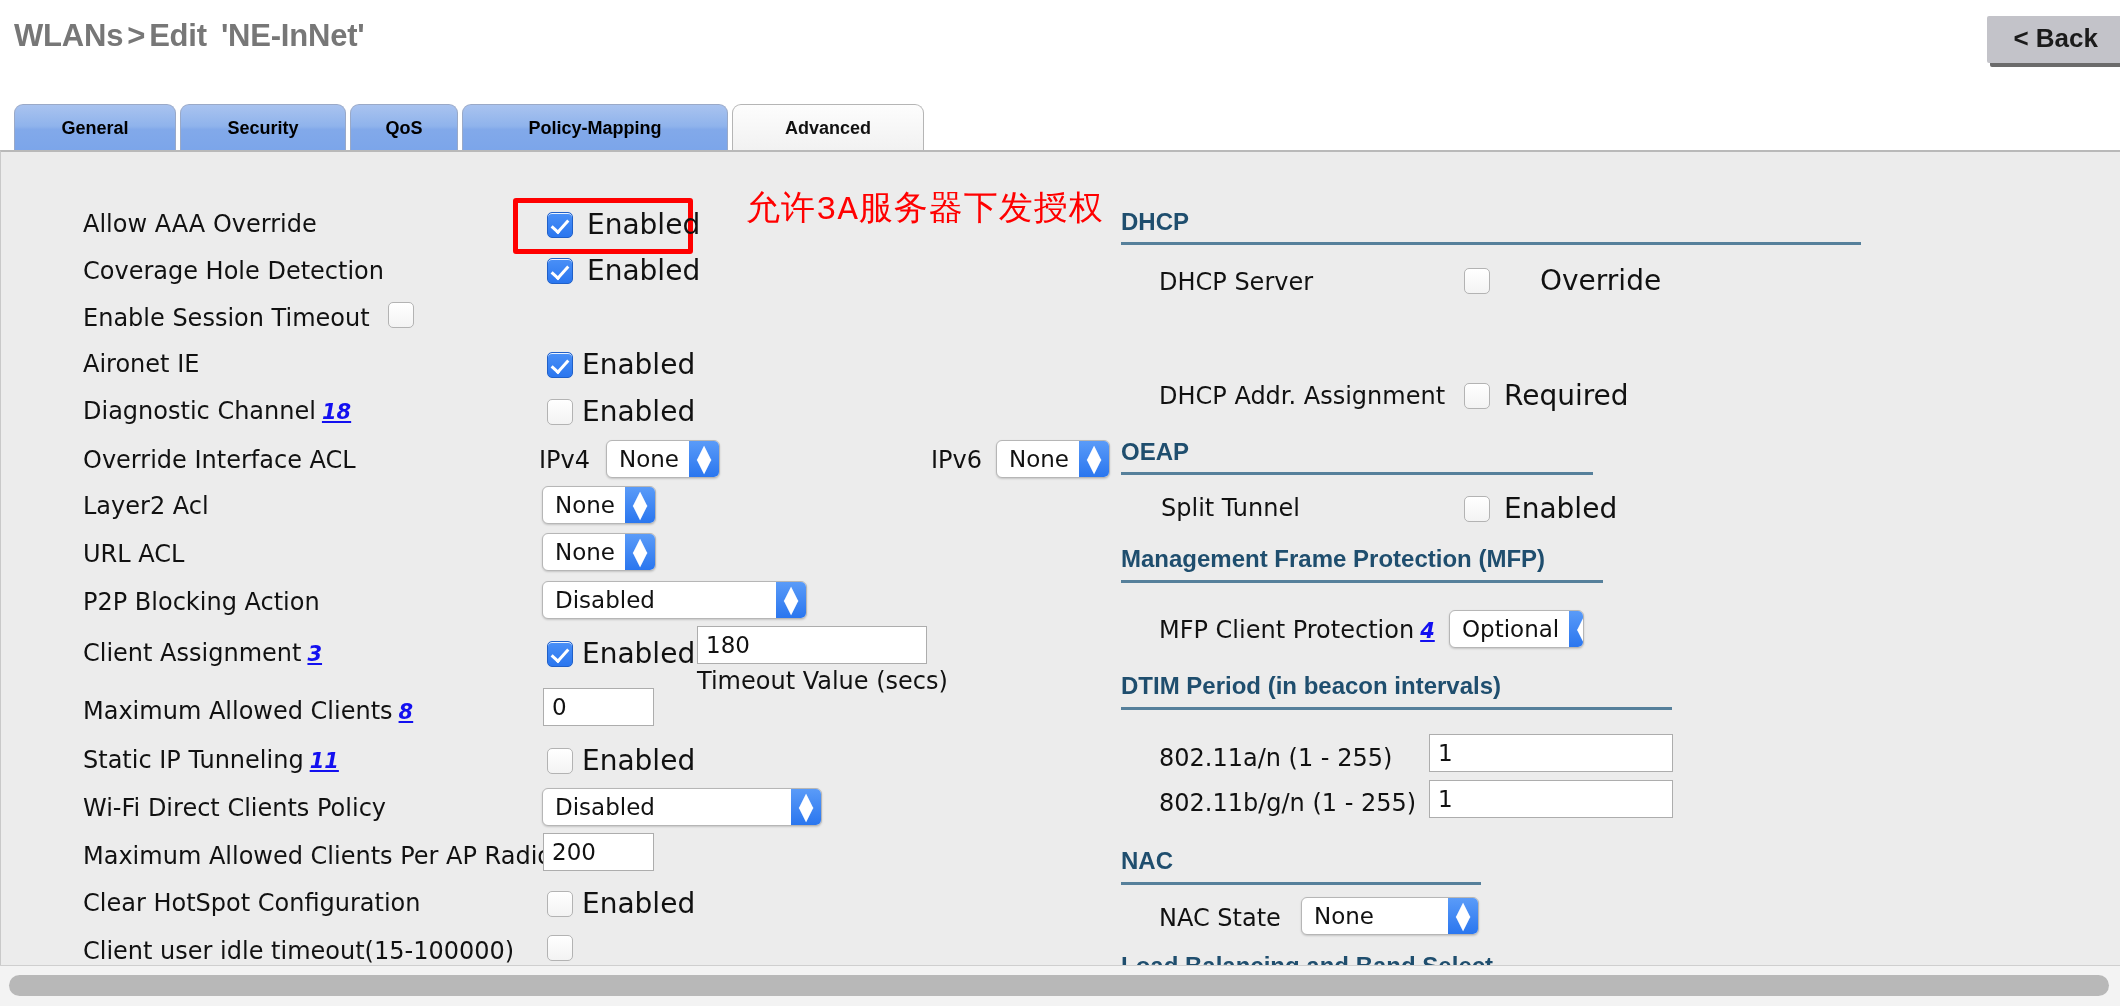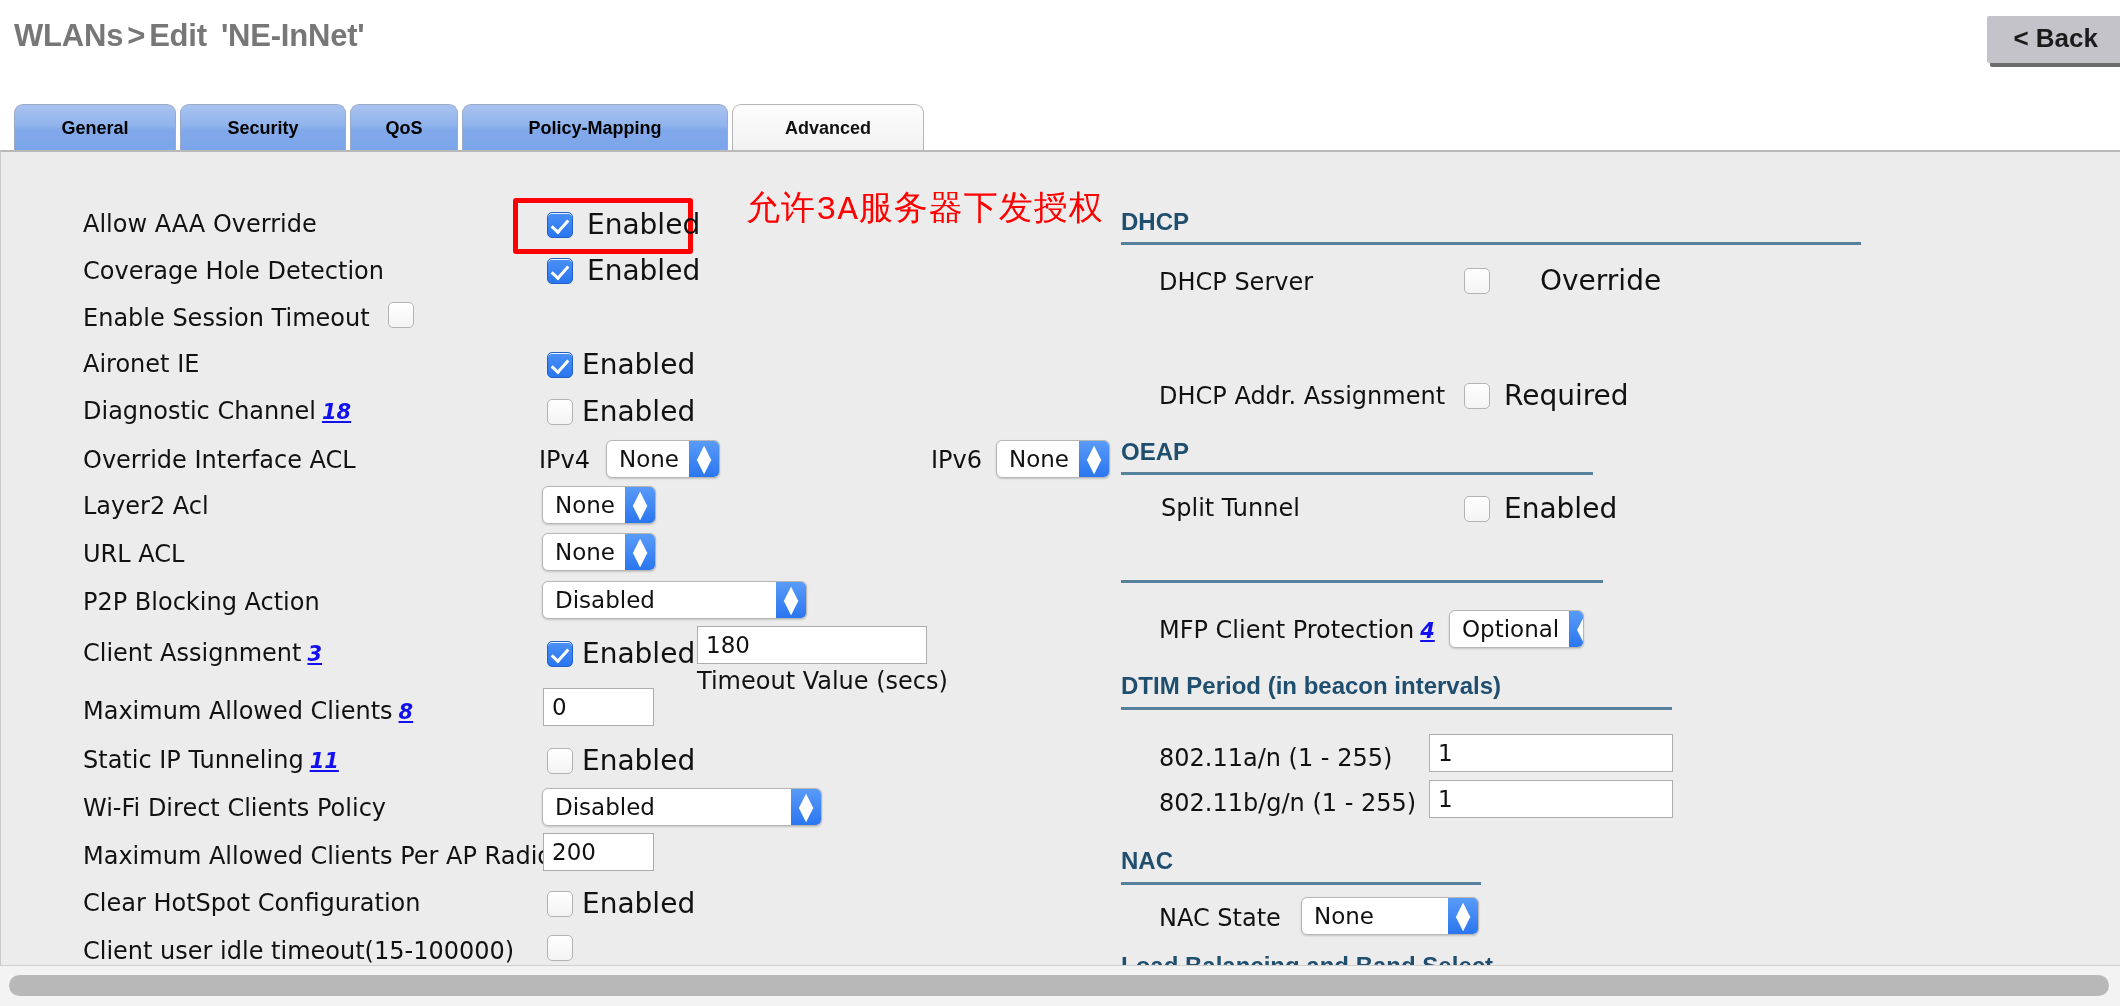"Management Frame Protection (MFP)" div.sec-h { html: none -> <div>Management Frame Protection (MFP)</div> }
